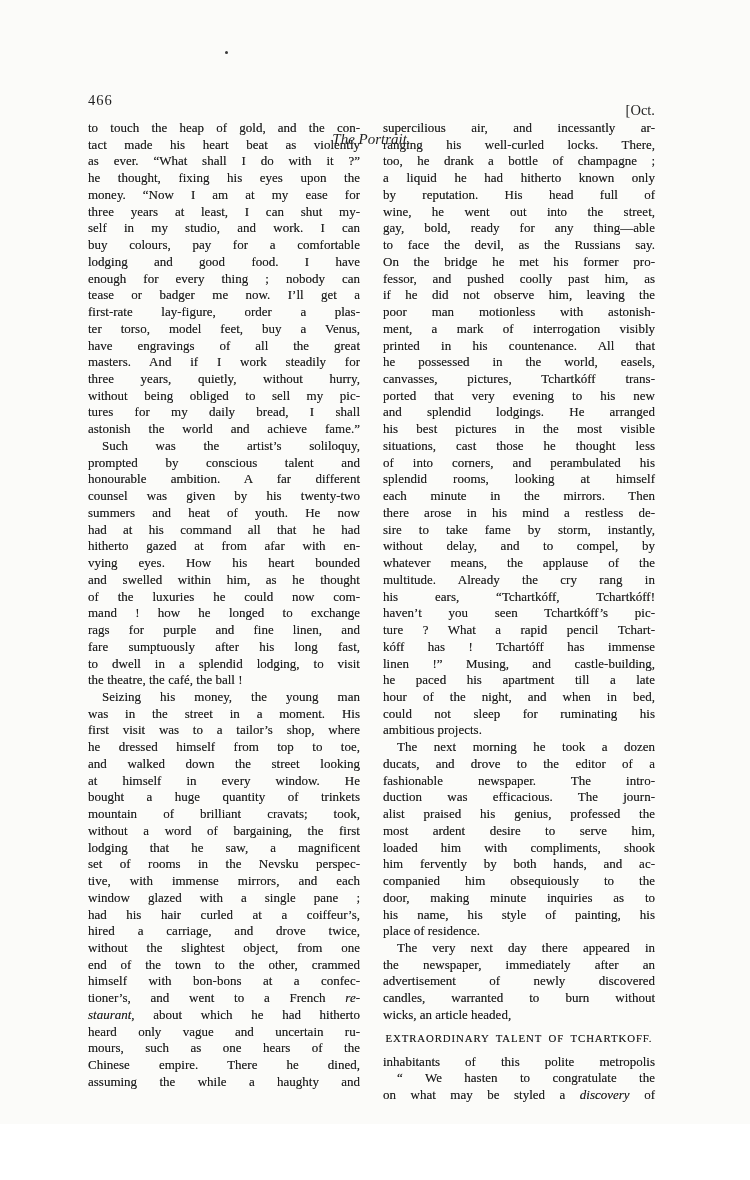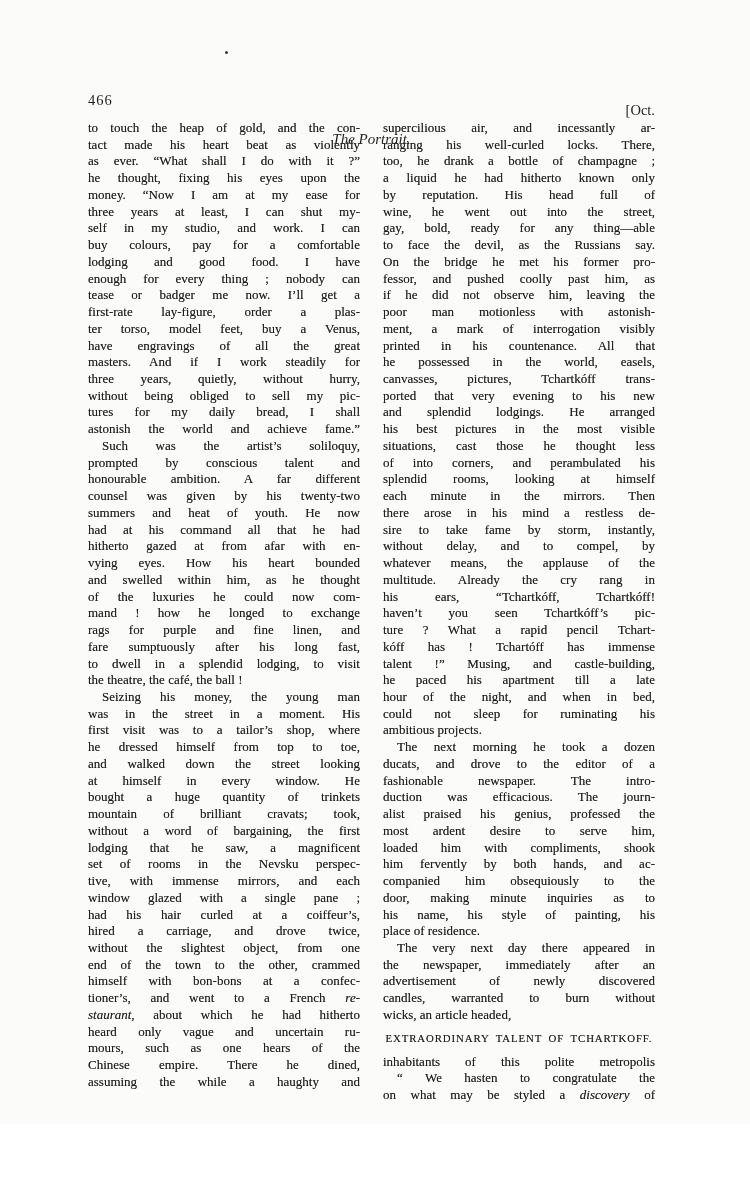"talent !” Musing, and castle-building," div.line { text: talent -> linen }
